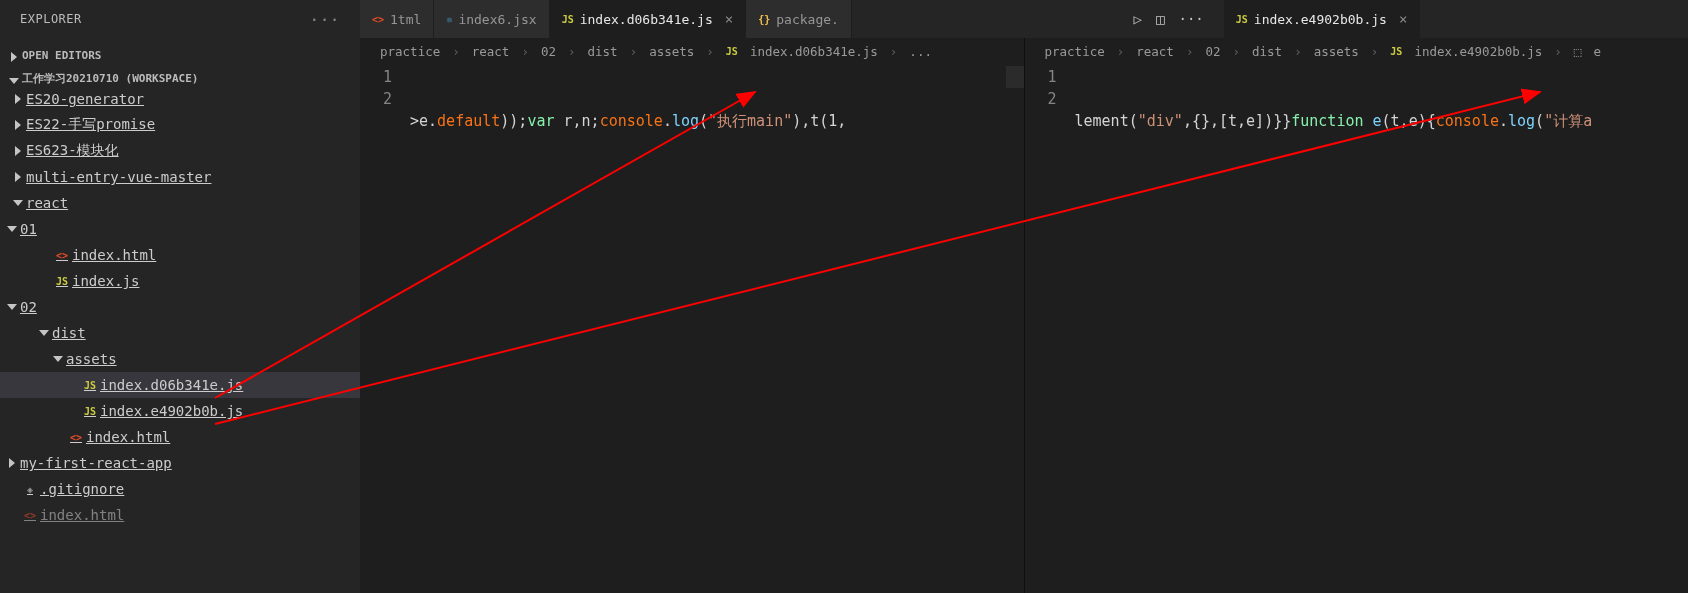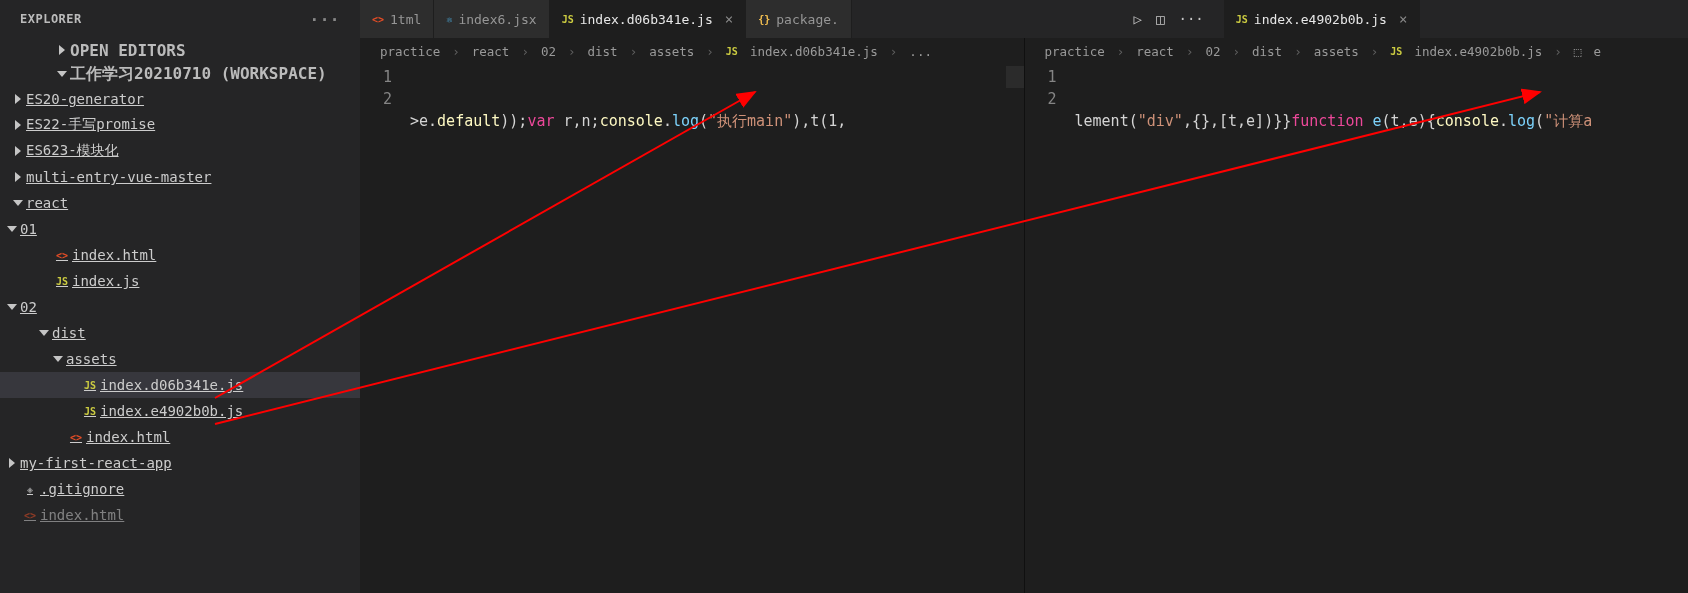"EXPLORER" .sb-head { font-weight: bold -> none }
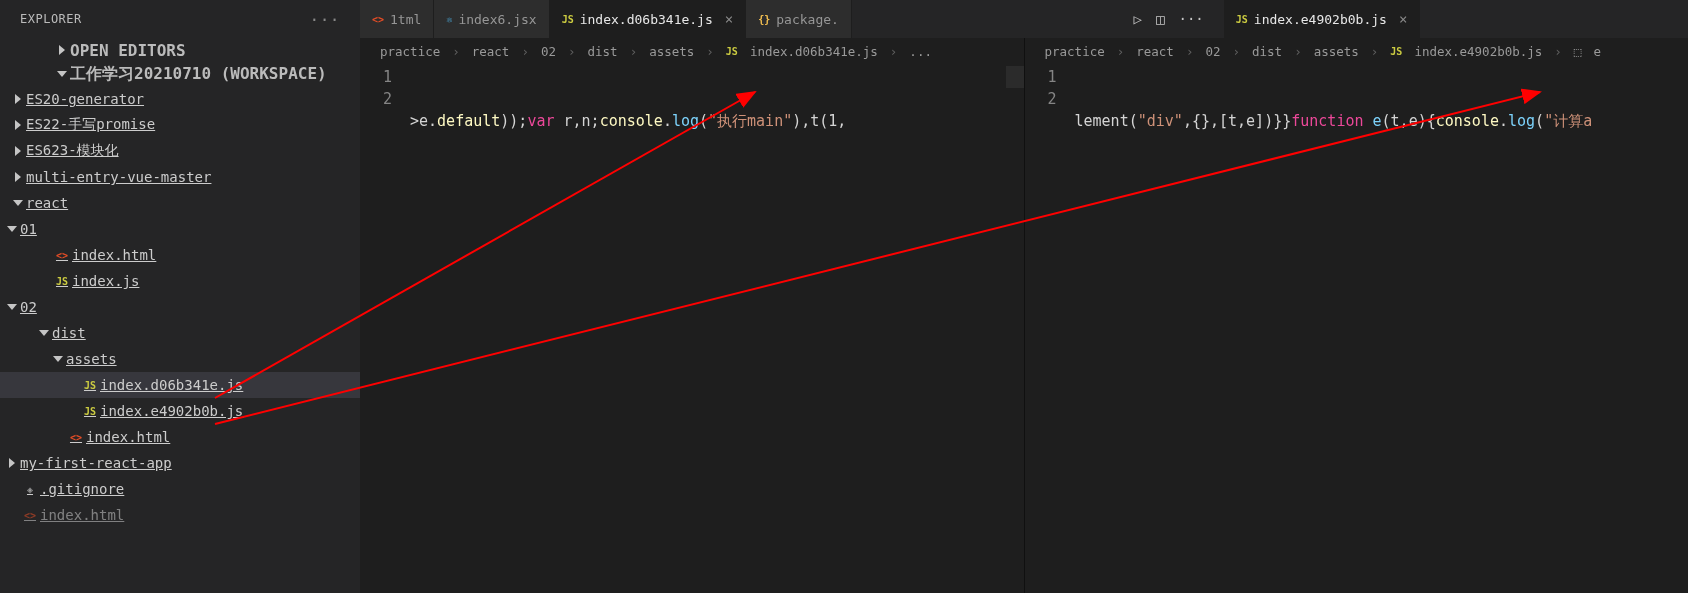"OPEN EDITORS" .section-hd { align-items: center -> flex-end; font-size: 16px -> 11px; margin-left: 48px -> none }
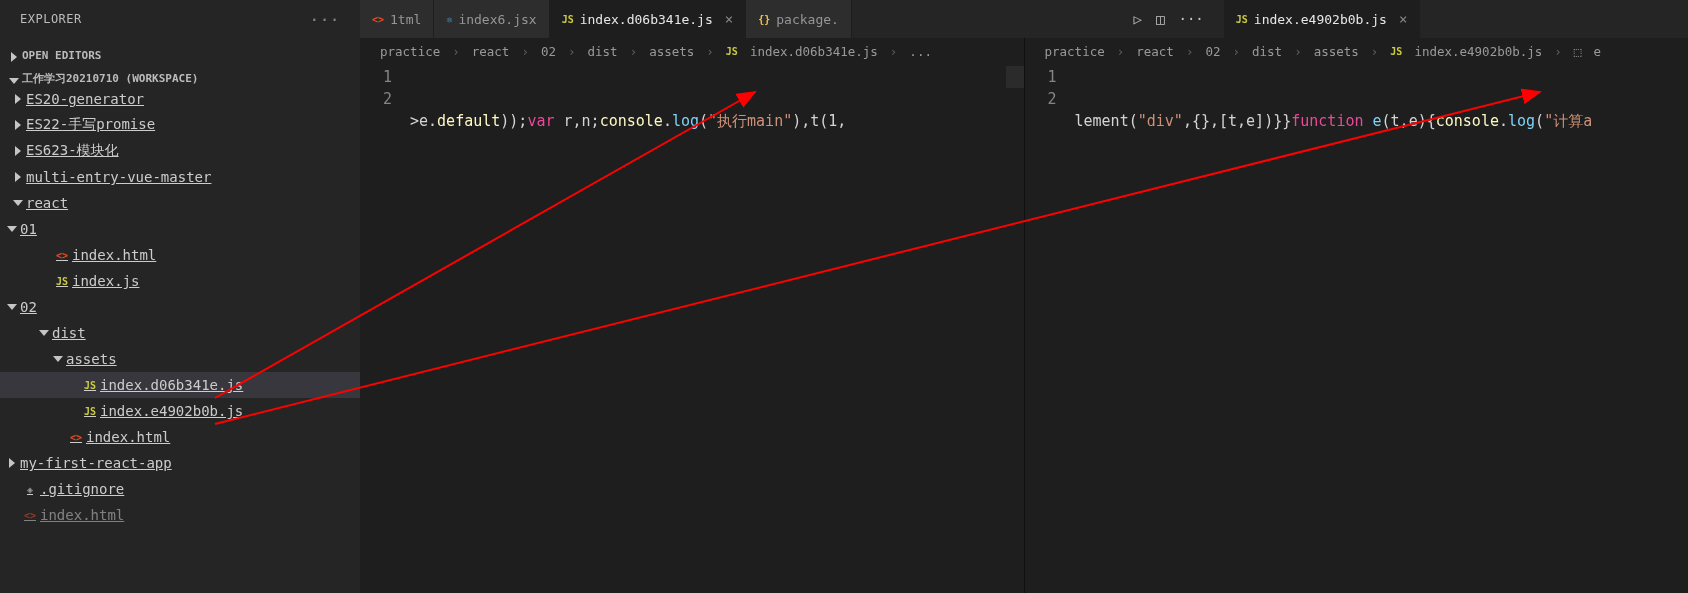"default" .tok-pr { color: #fef9c3 -> #f97316 }
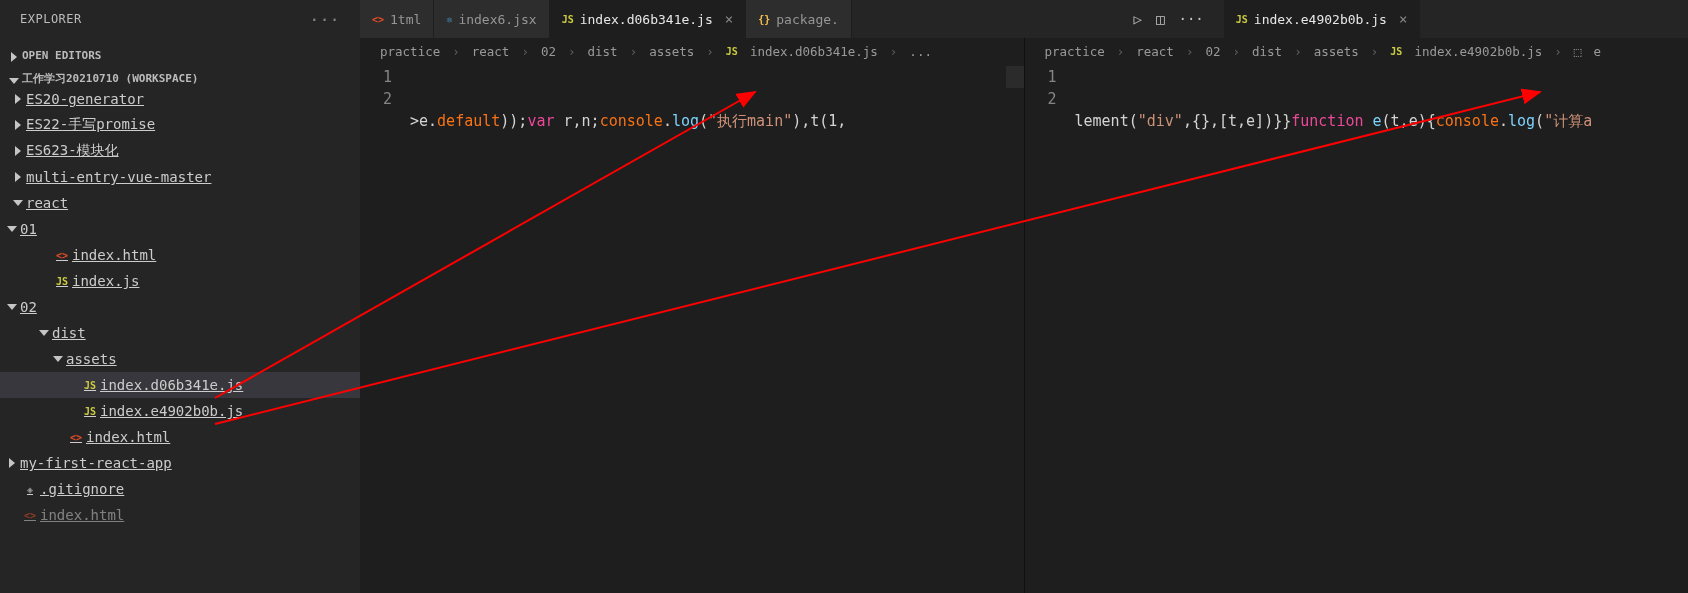"var" .tok-kw { color: #ec4899 -> #86efac }
